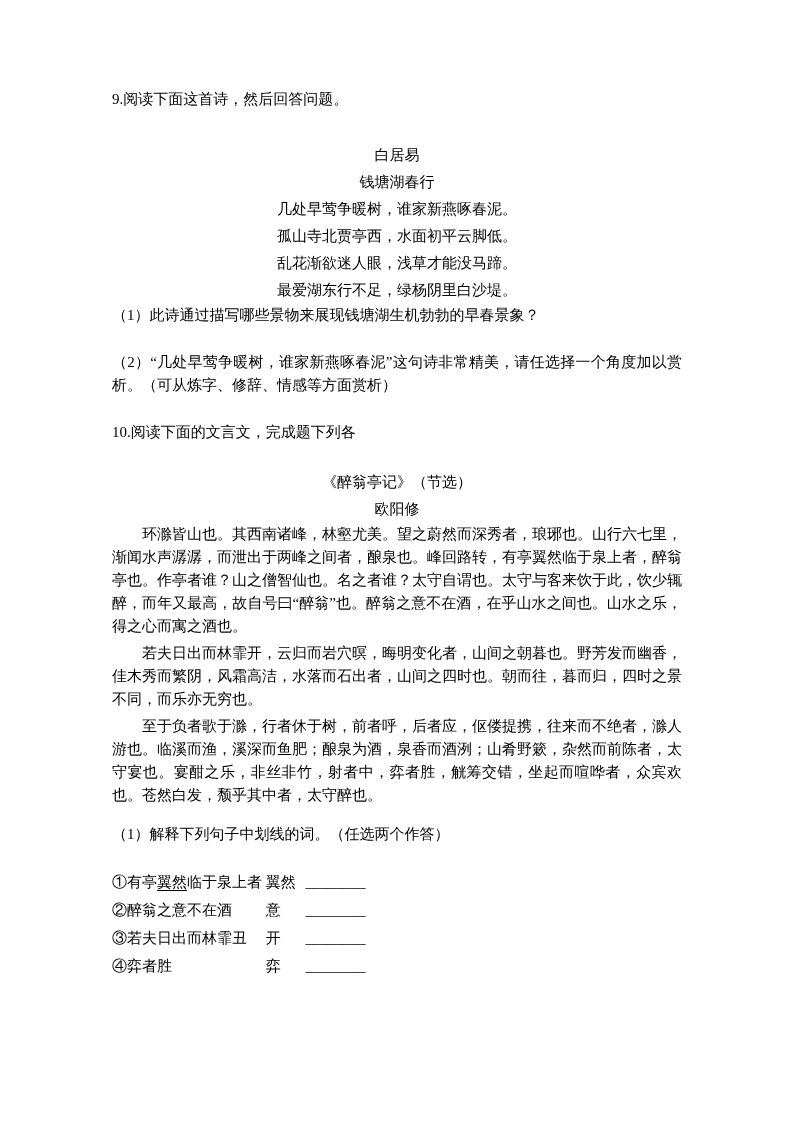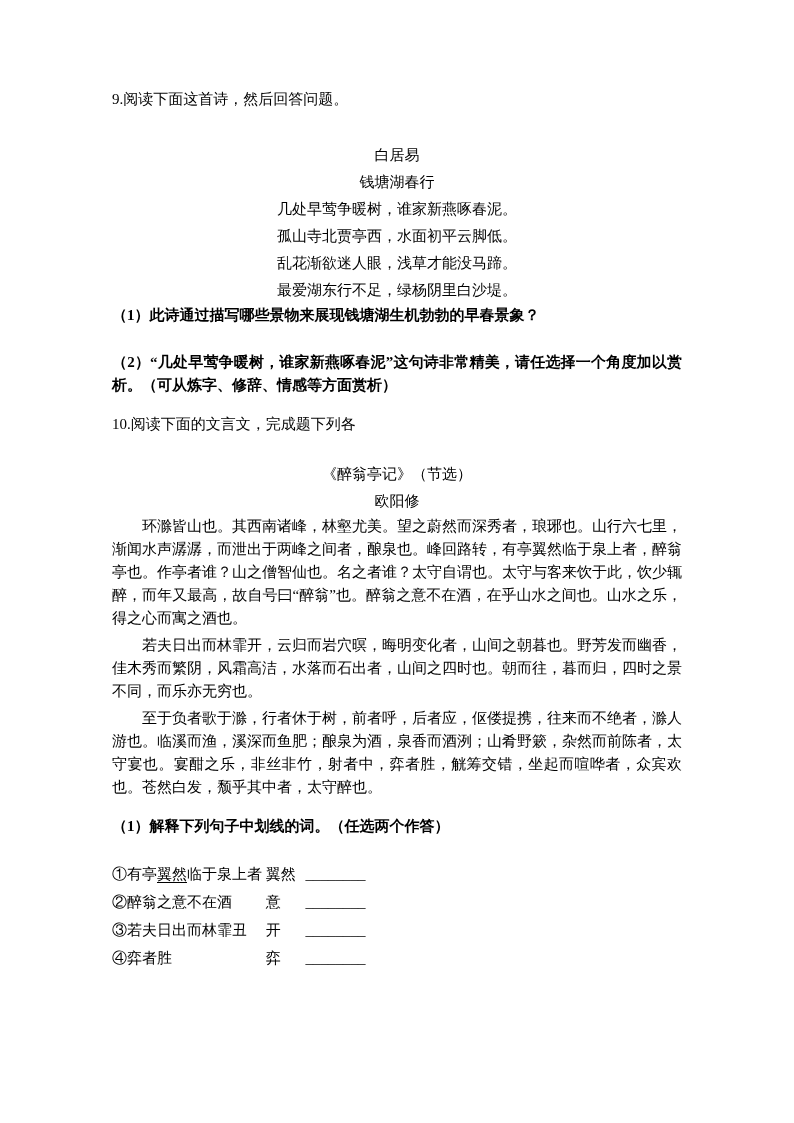"（1）此诗通过描写哪些景物来展现钱塘湖生机勃勃的早春景象？" .sub { font-weight: bold -> none }
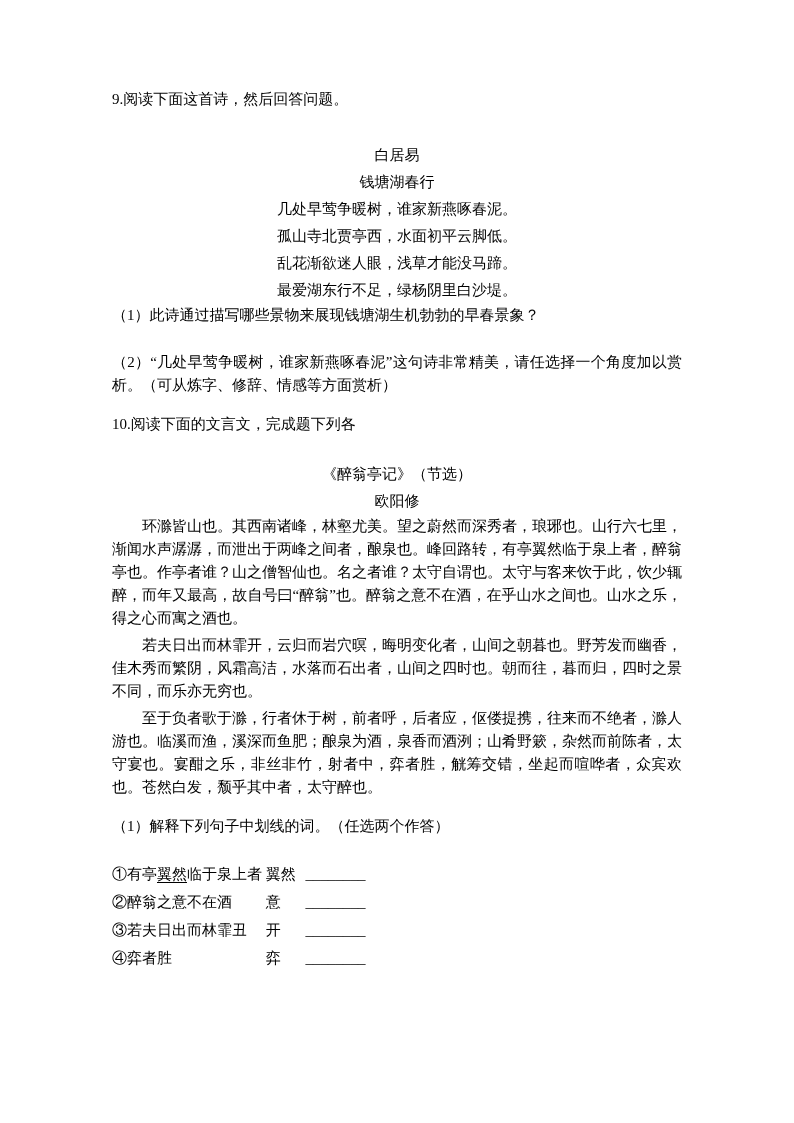"10.阅读下面的文言文，完成题下列各" .q10-intro { margin-top: 16px -> 24px }
